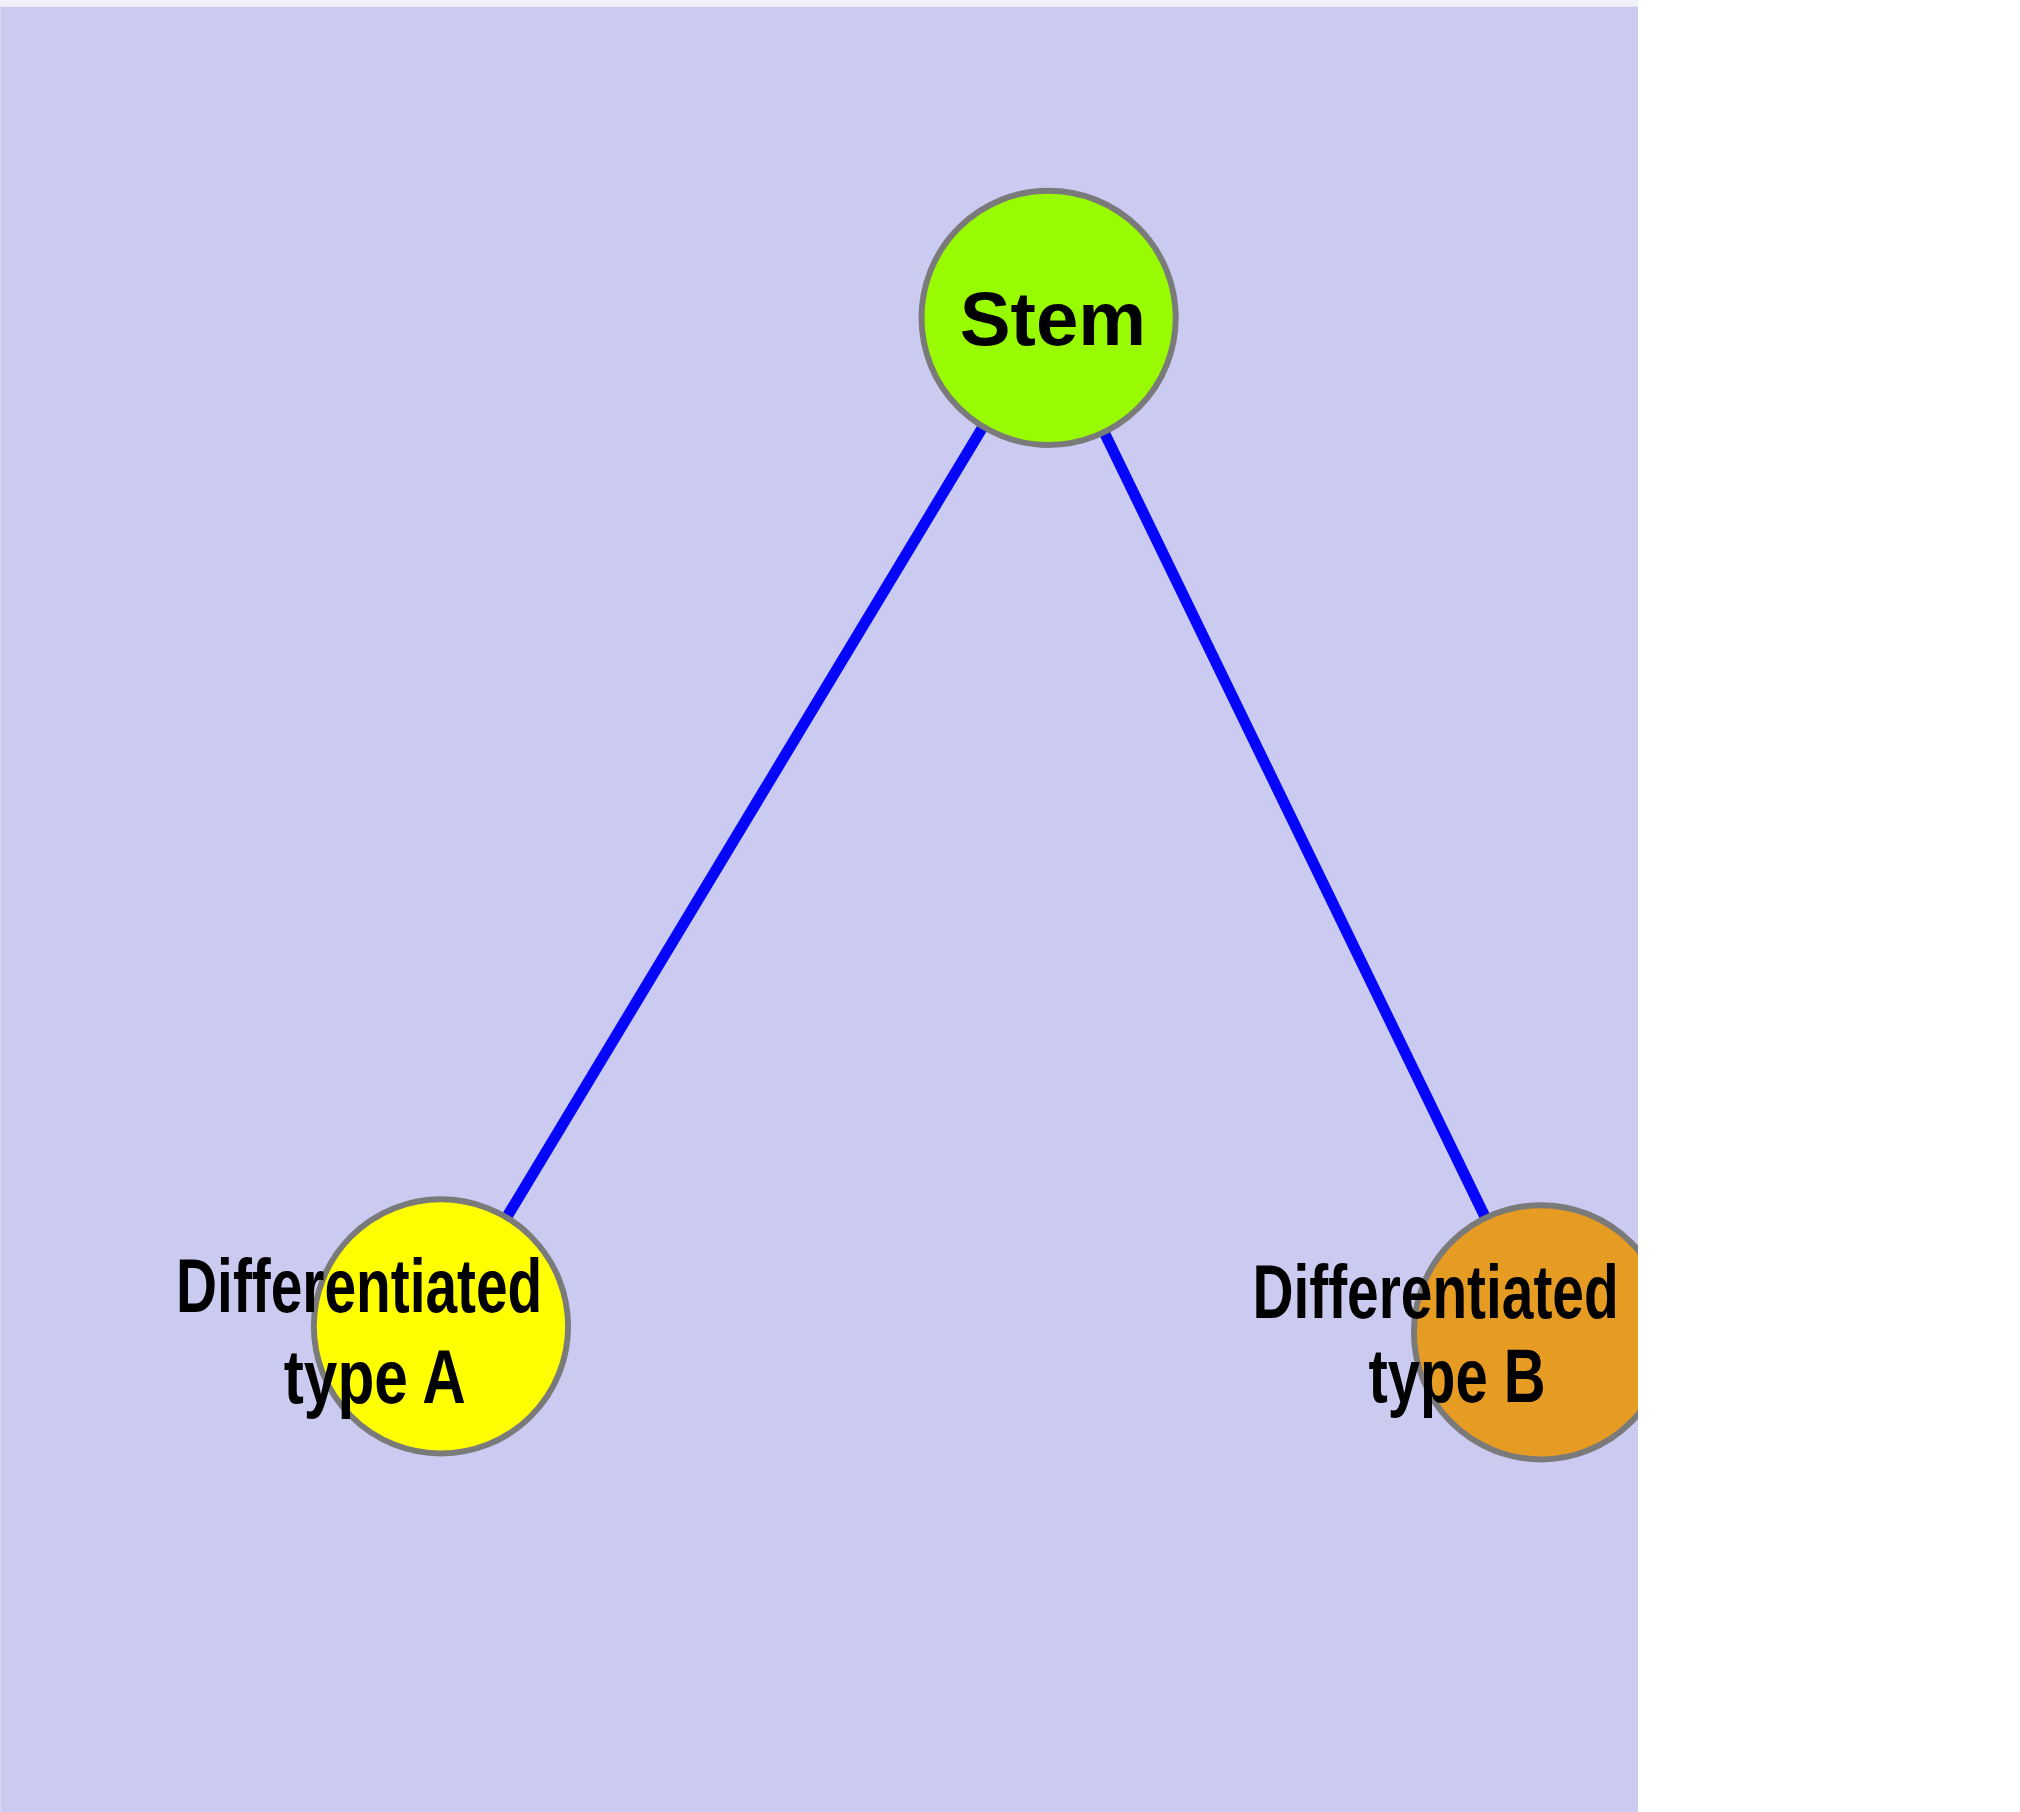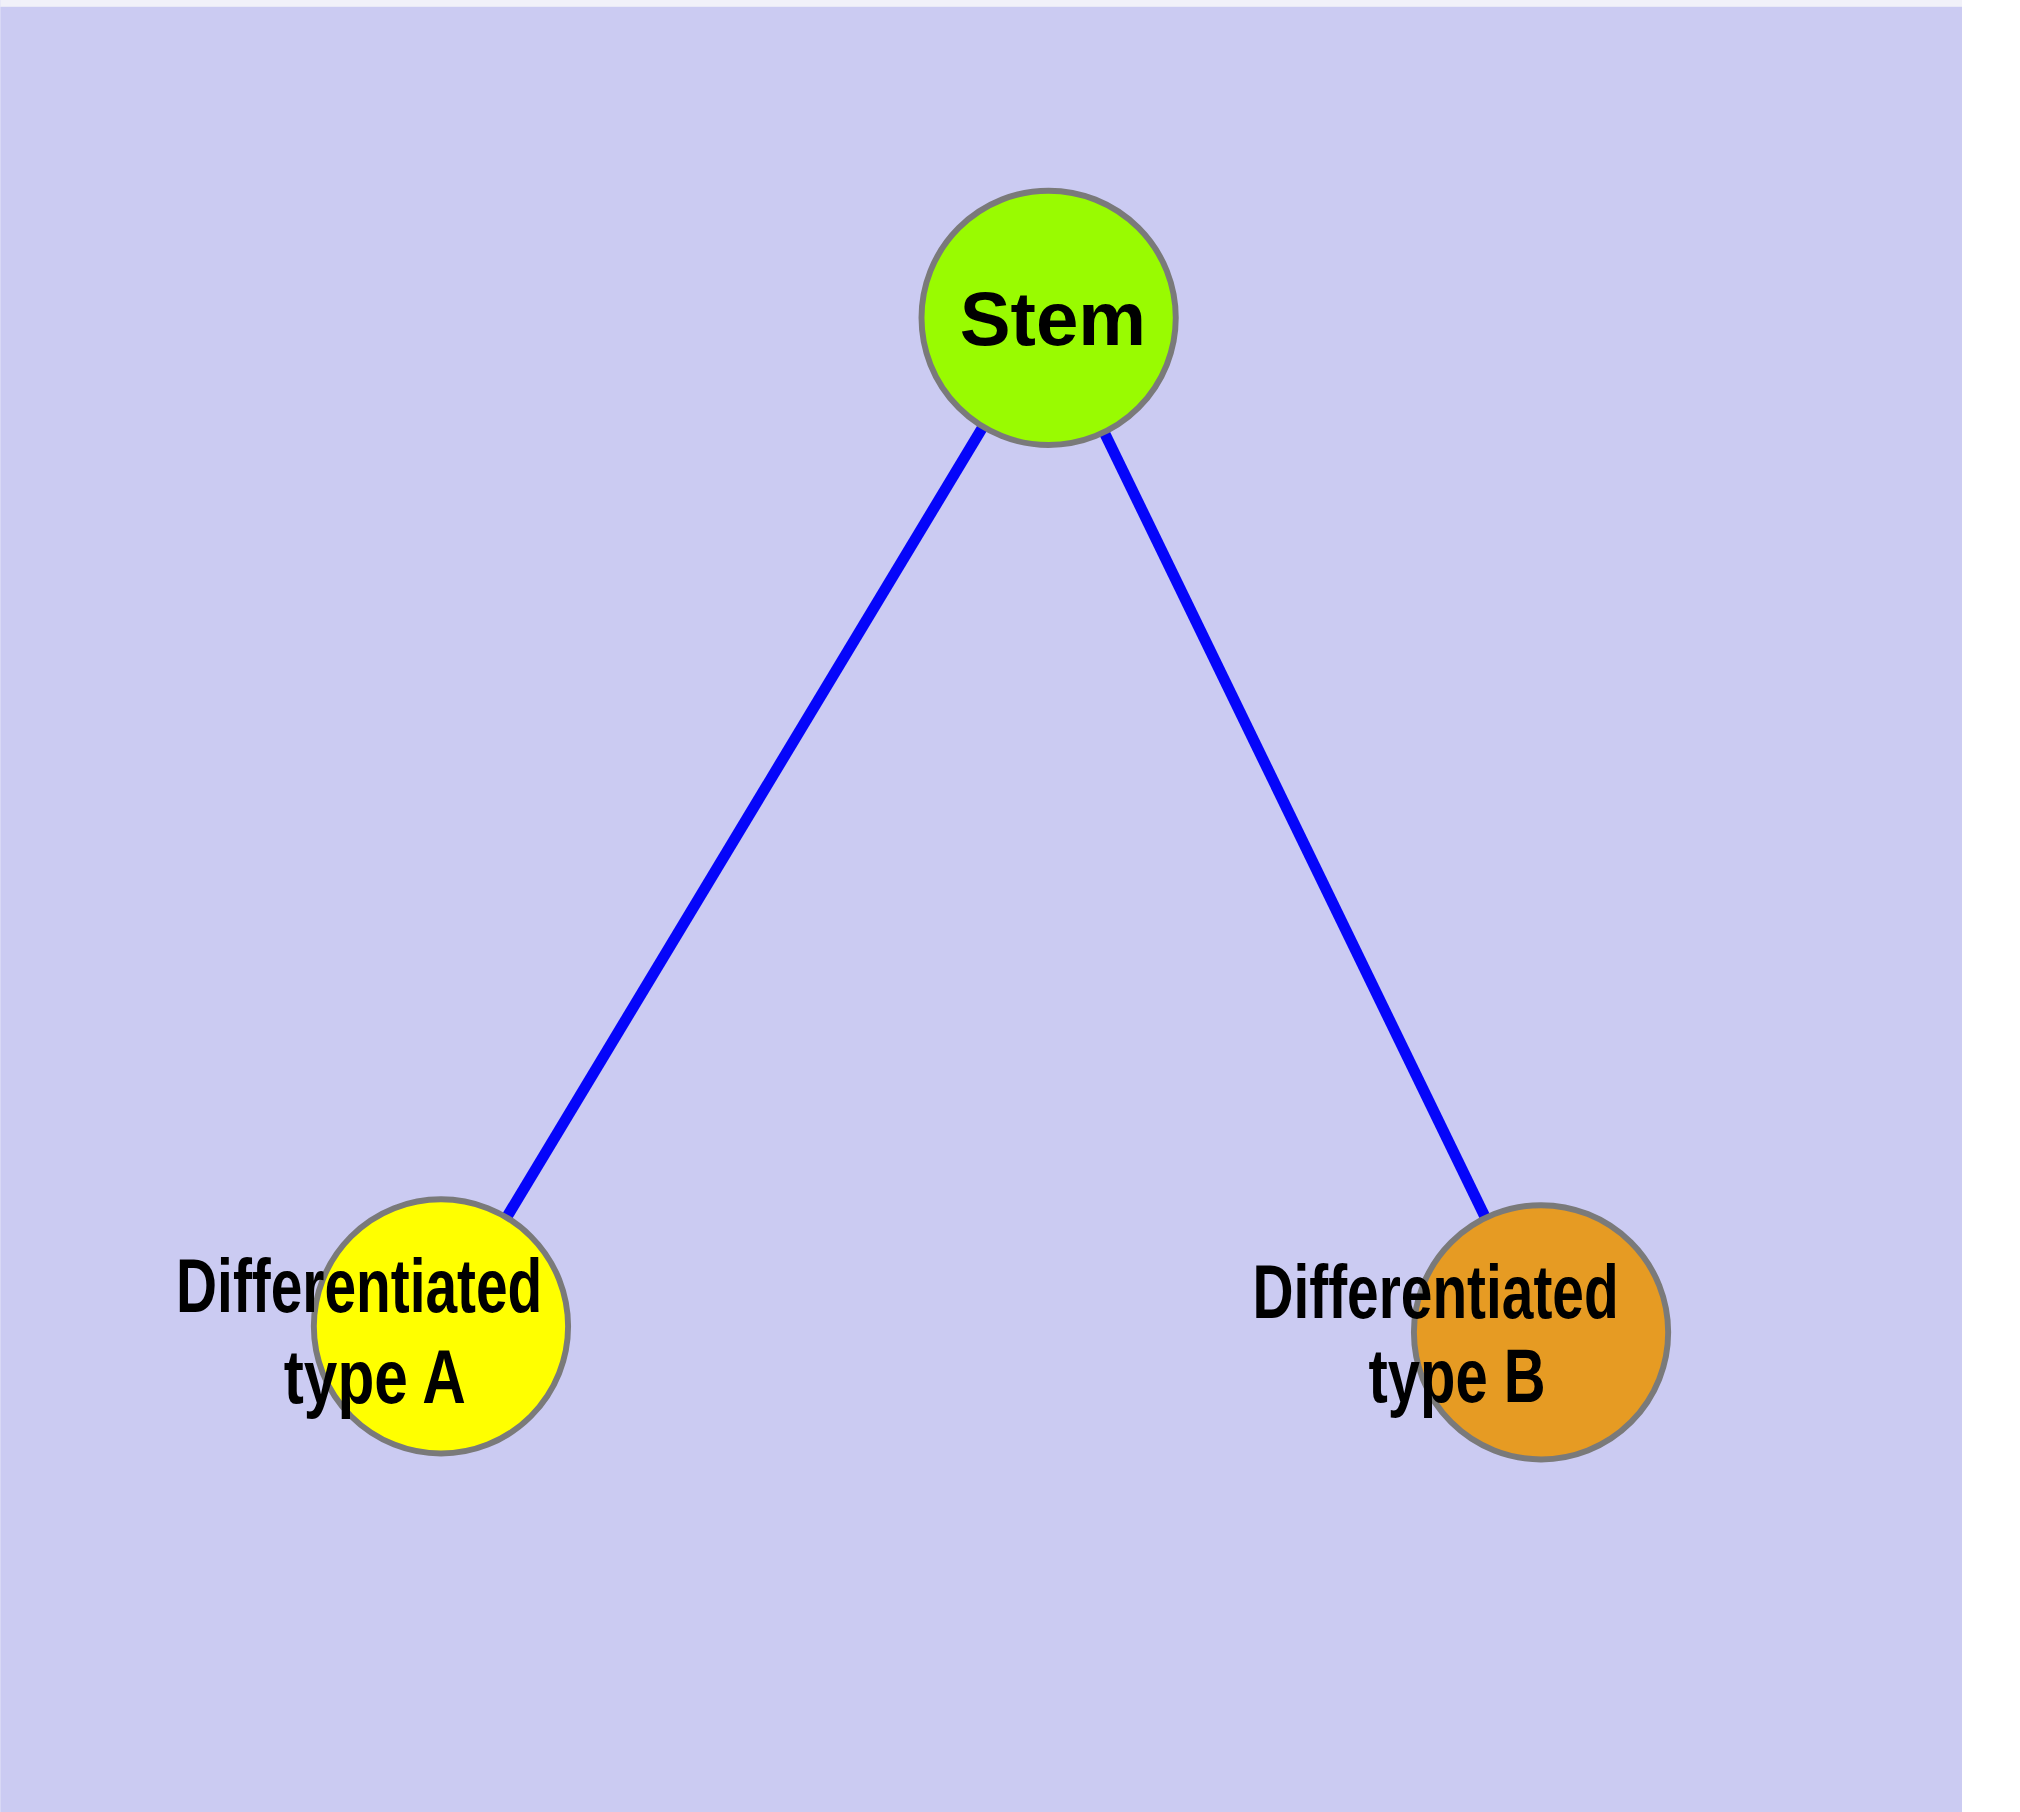"Stem" .canvas { width: 1962px -> 1638px }
